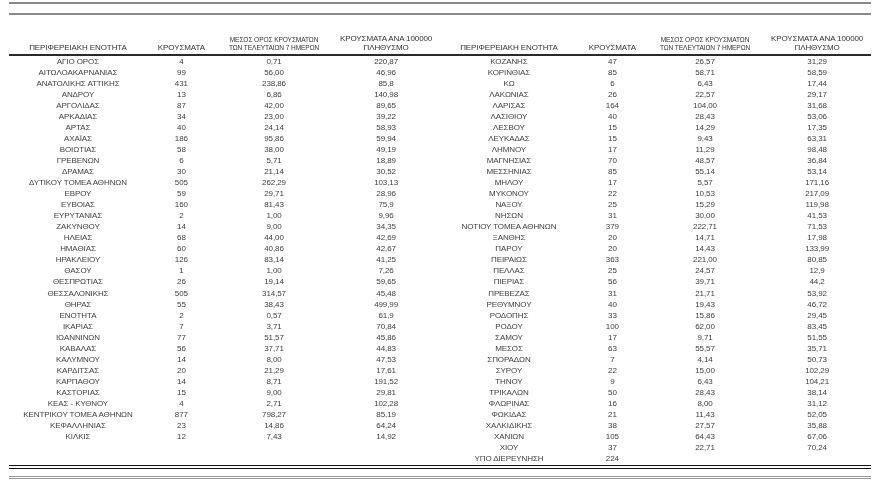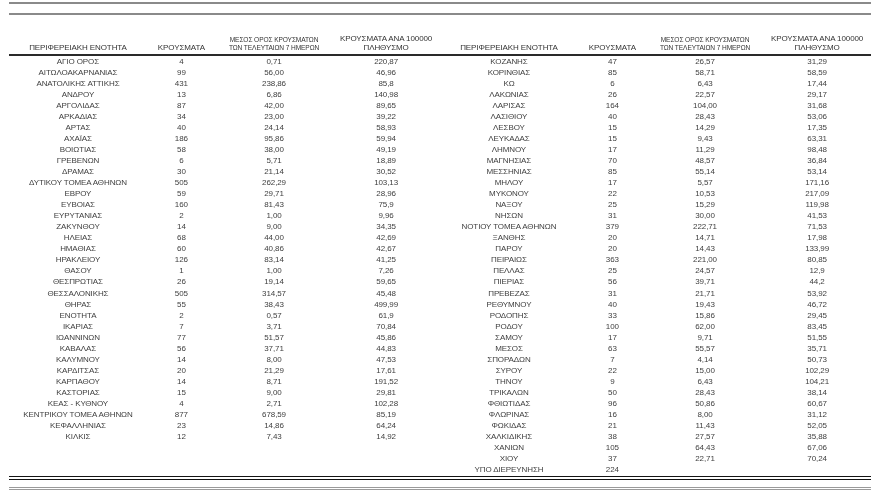"ΦΘΙΩΤΙΔΑΣ" div.row { html: <div> <div>ΦΘΙΩΤΙΔΑΣ</div> <div>96</div> <div>50,86</div> <div>60,67</div> </div> -> none }
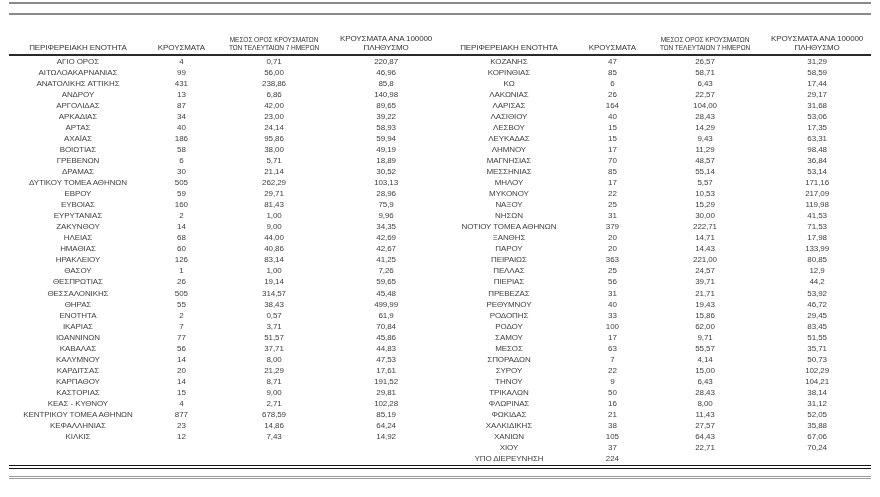"678,59" div.c-avg { text: 678,59 -> 798,27 }
